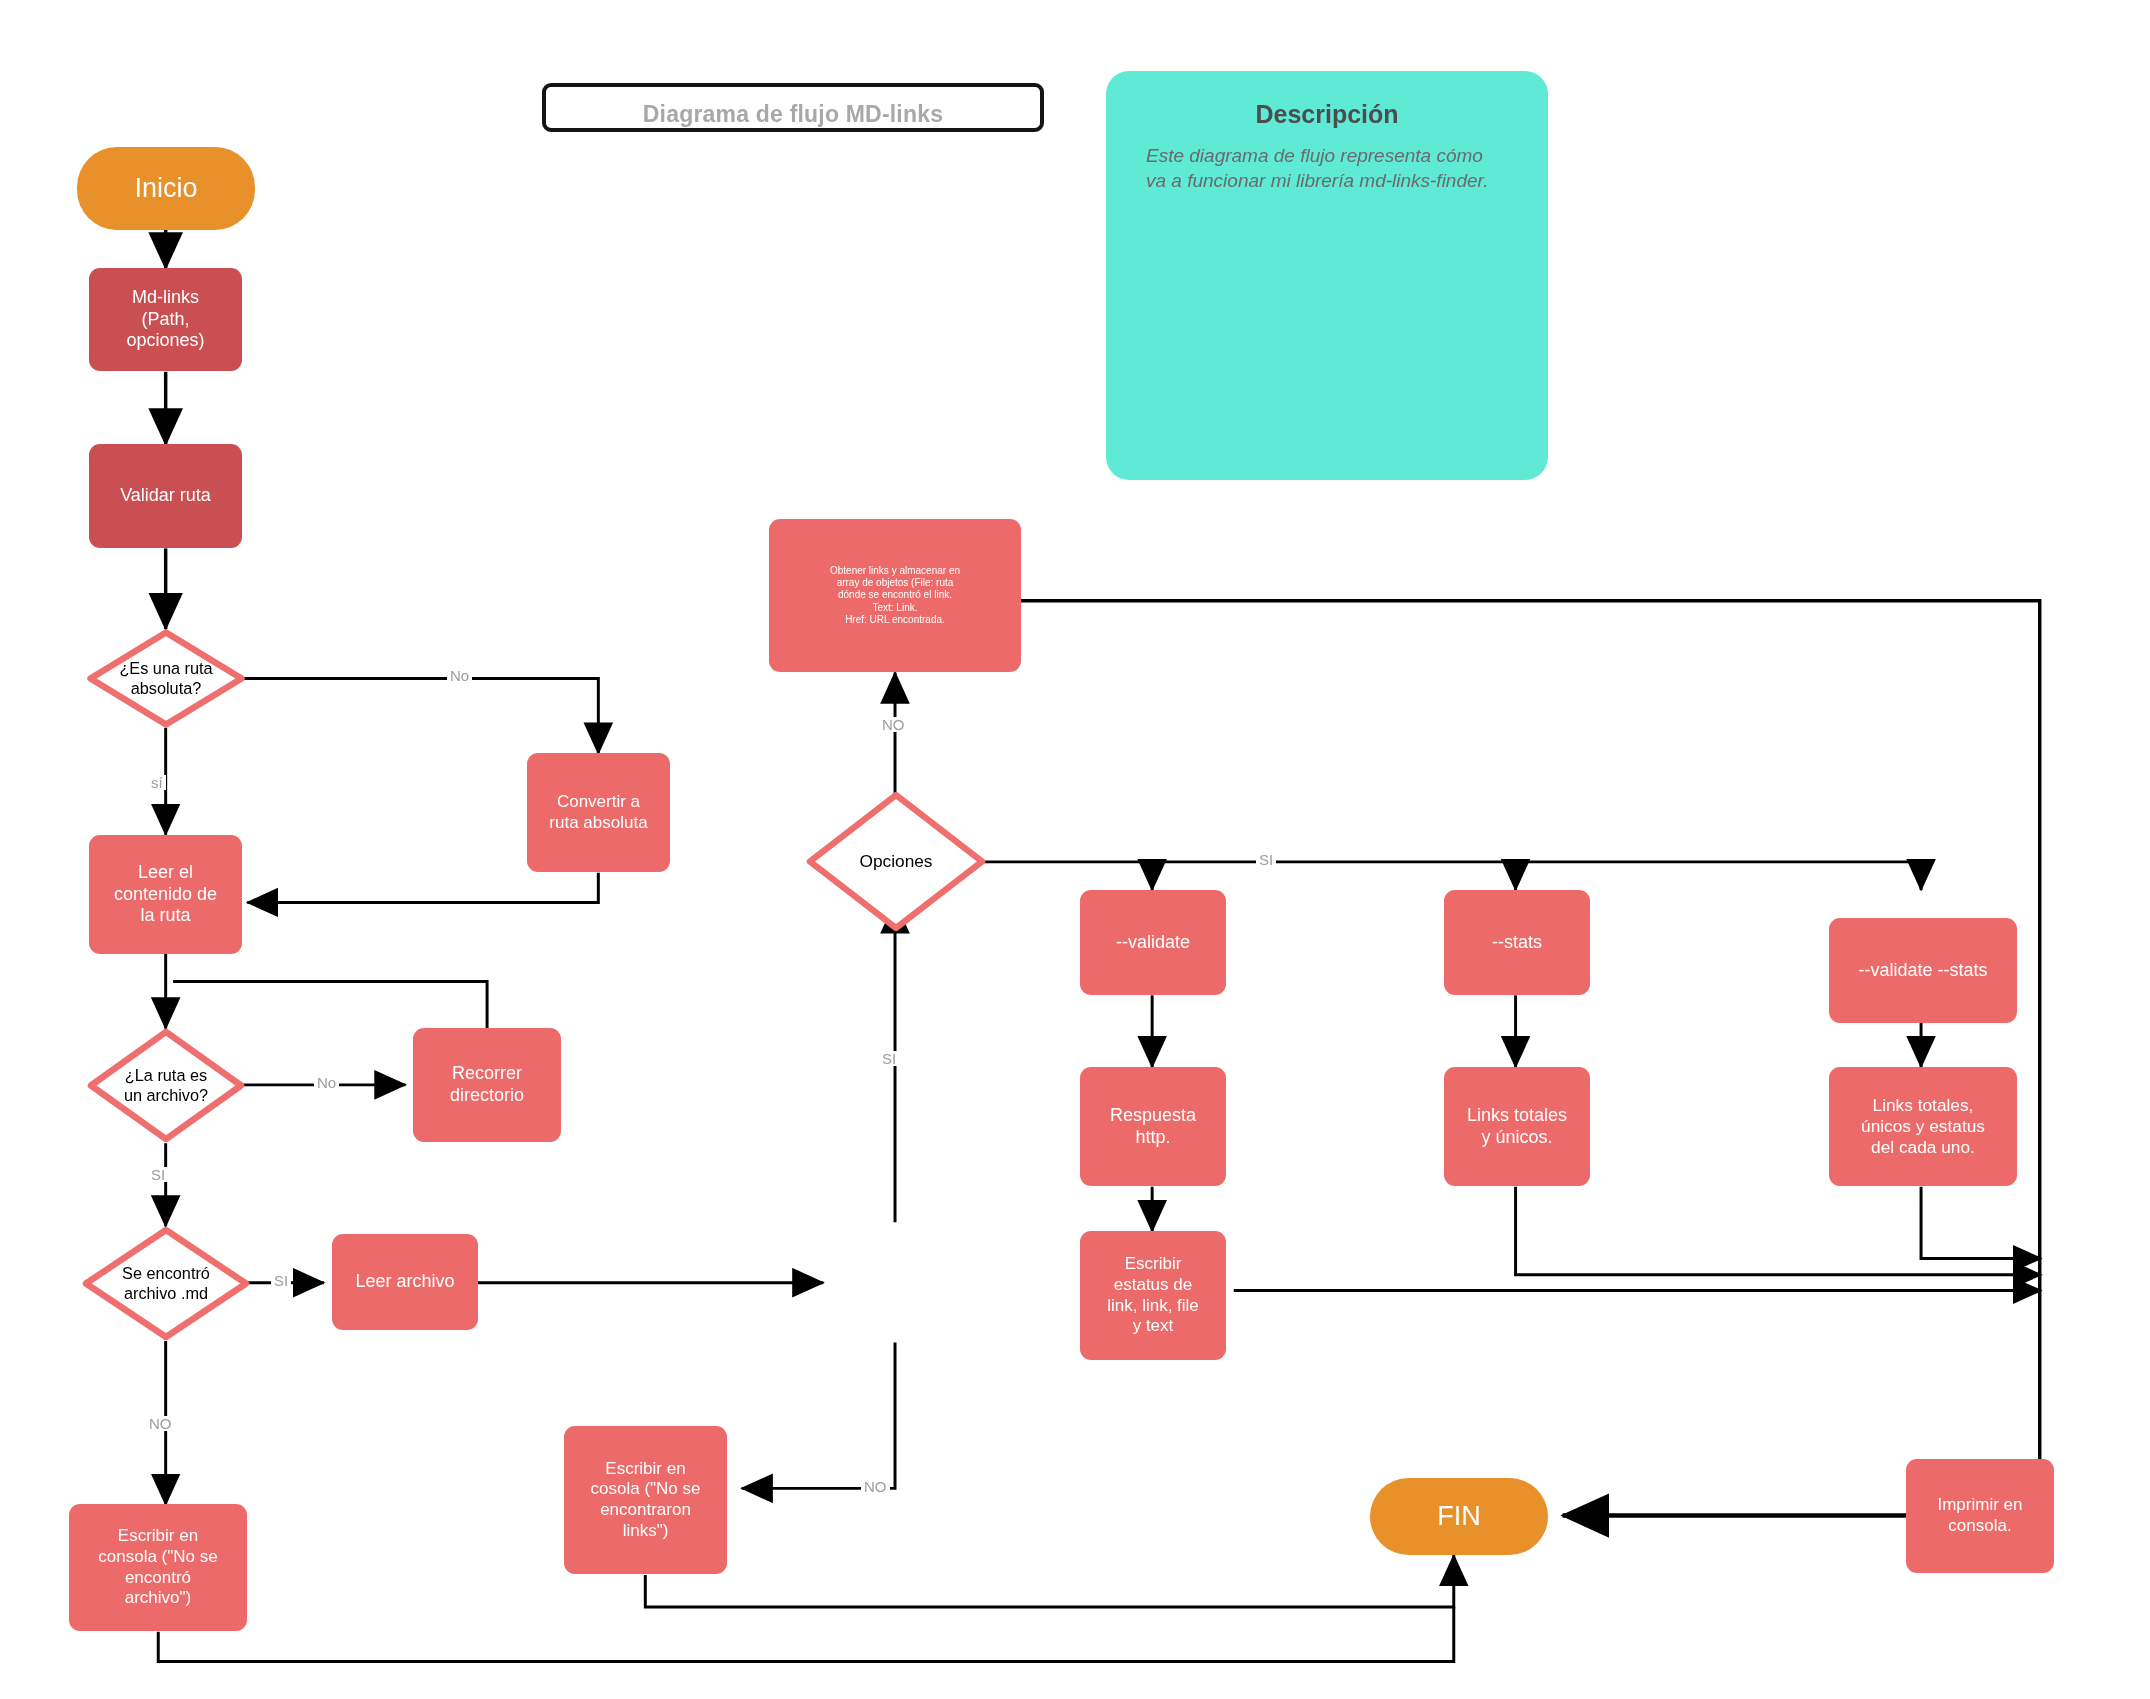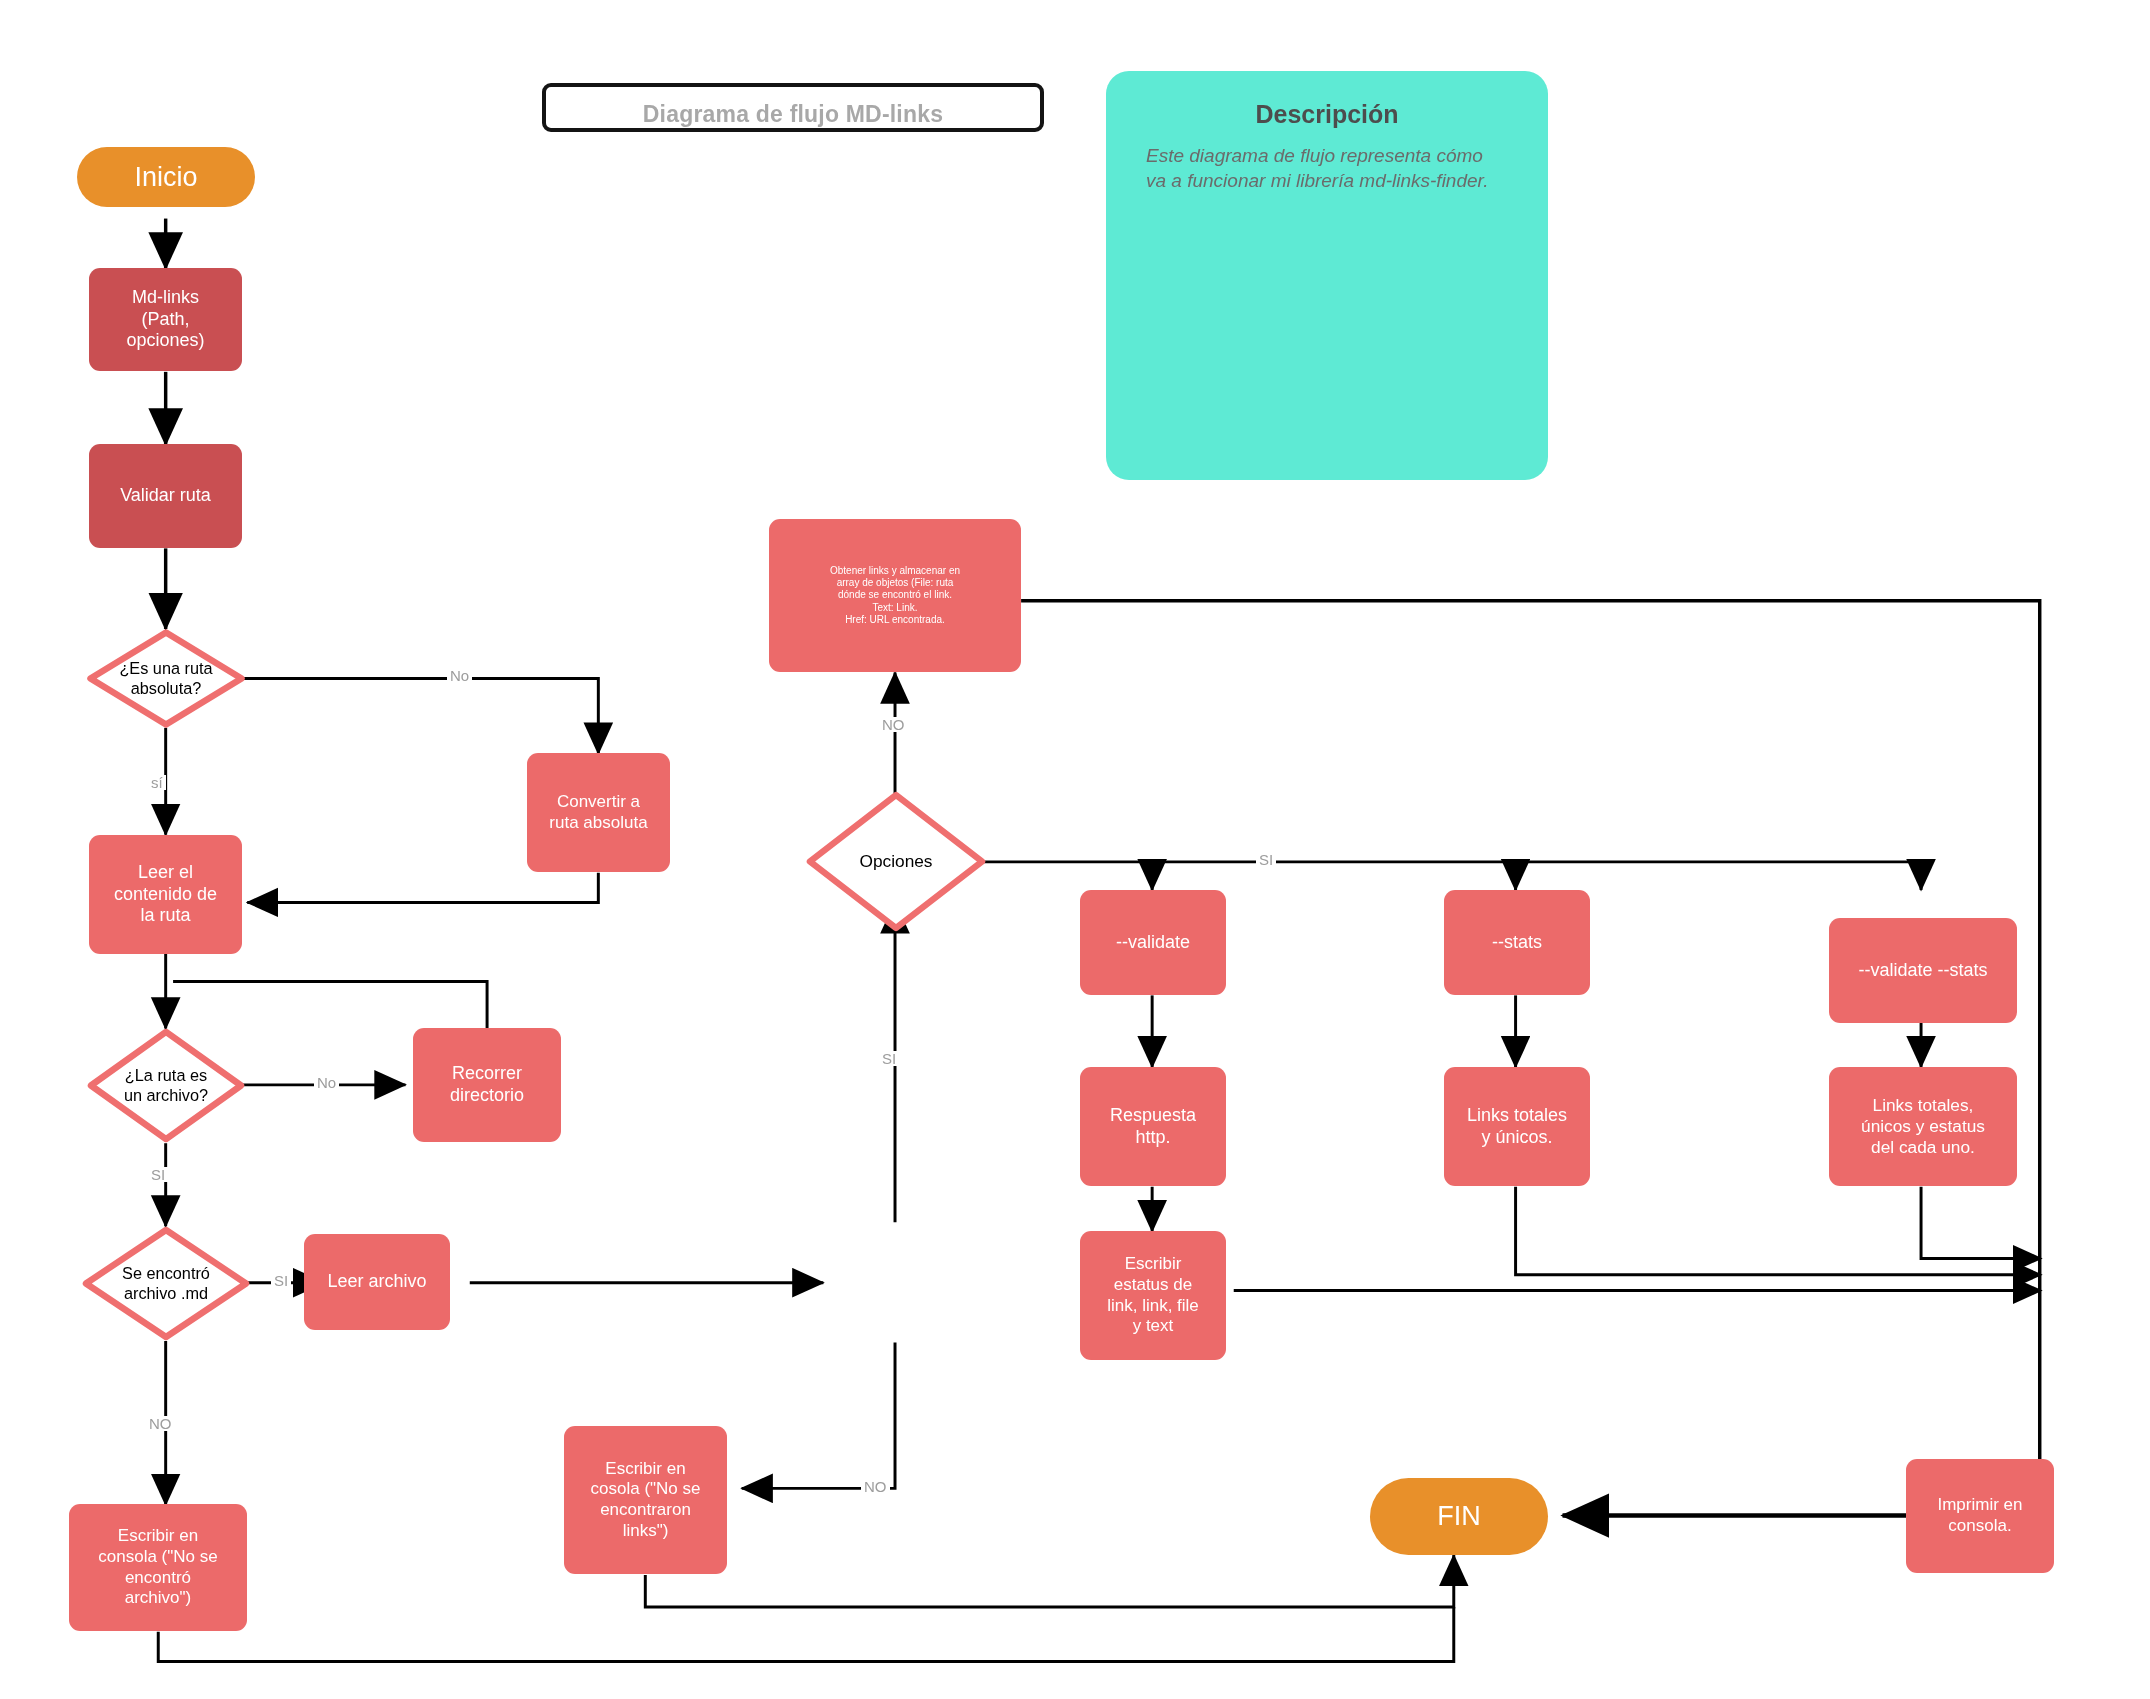"Inicio" div.node { height: 60px -> 83px }
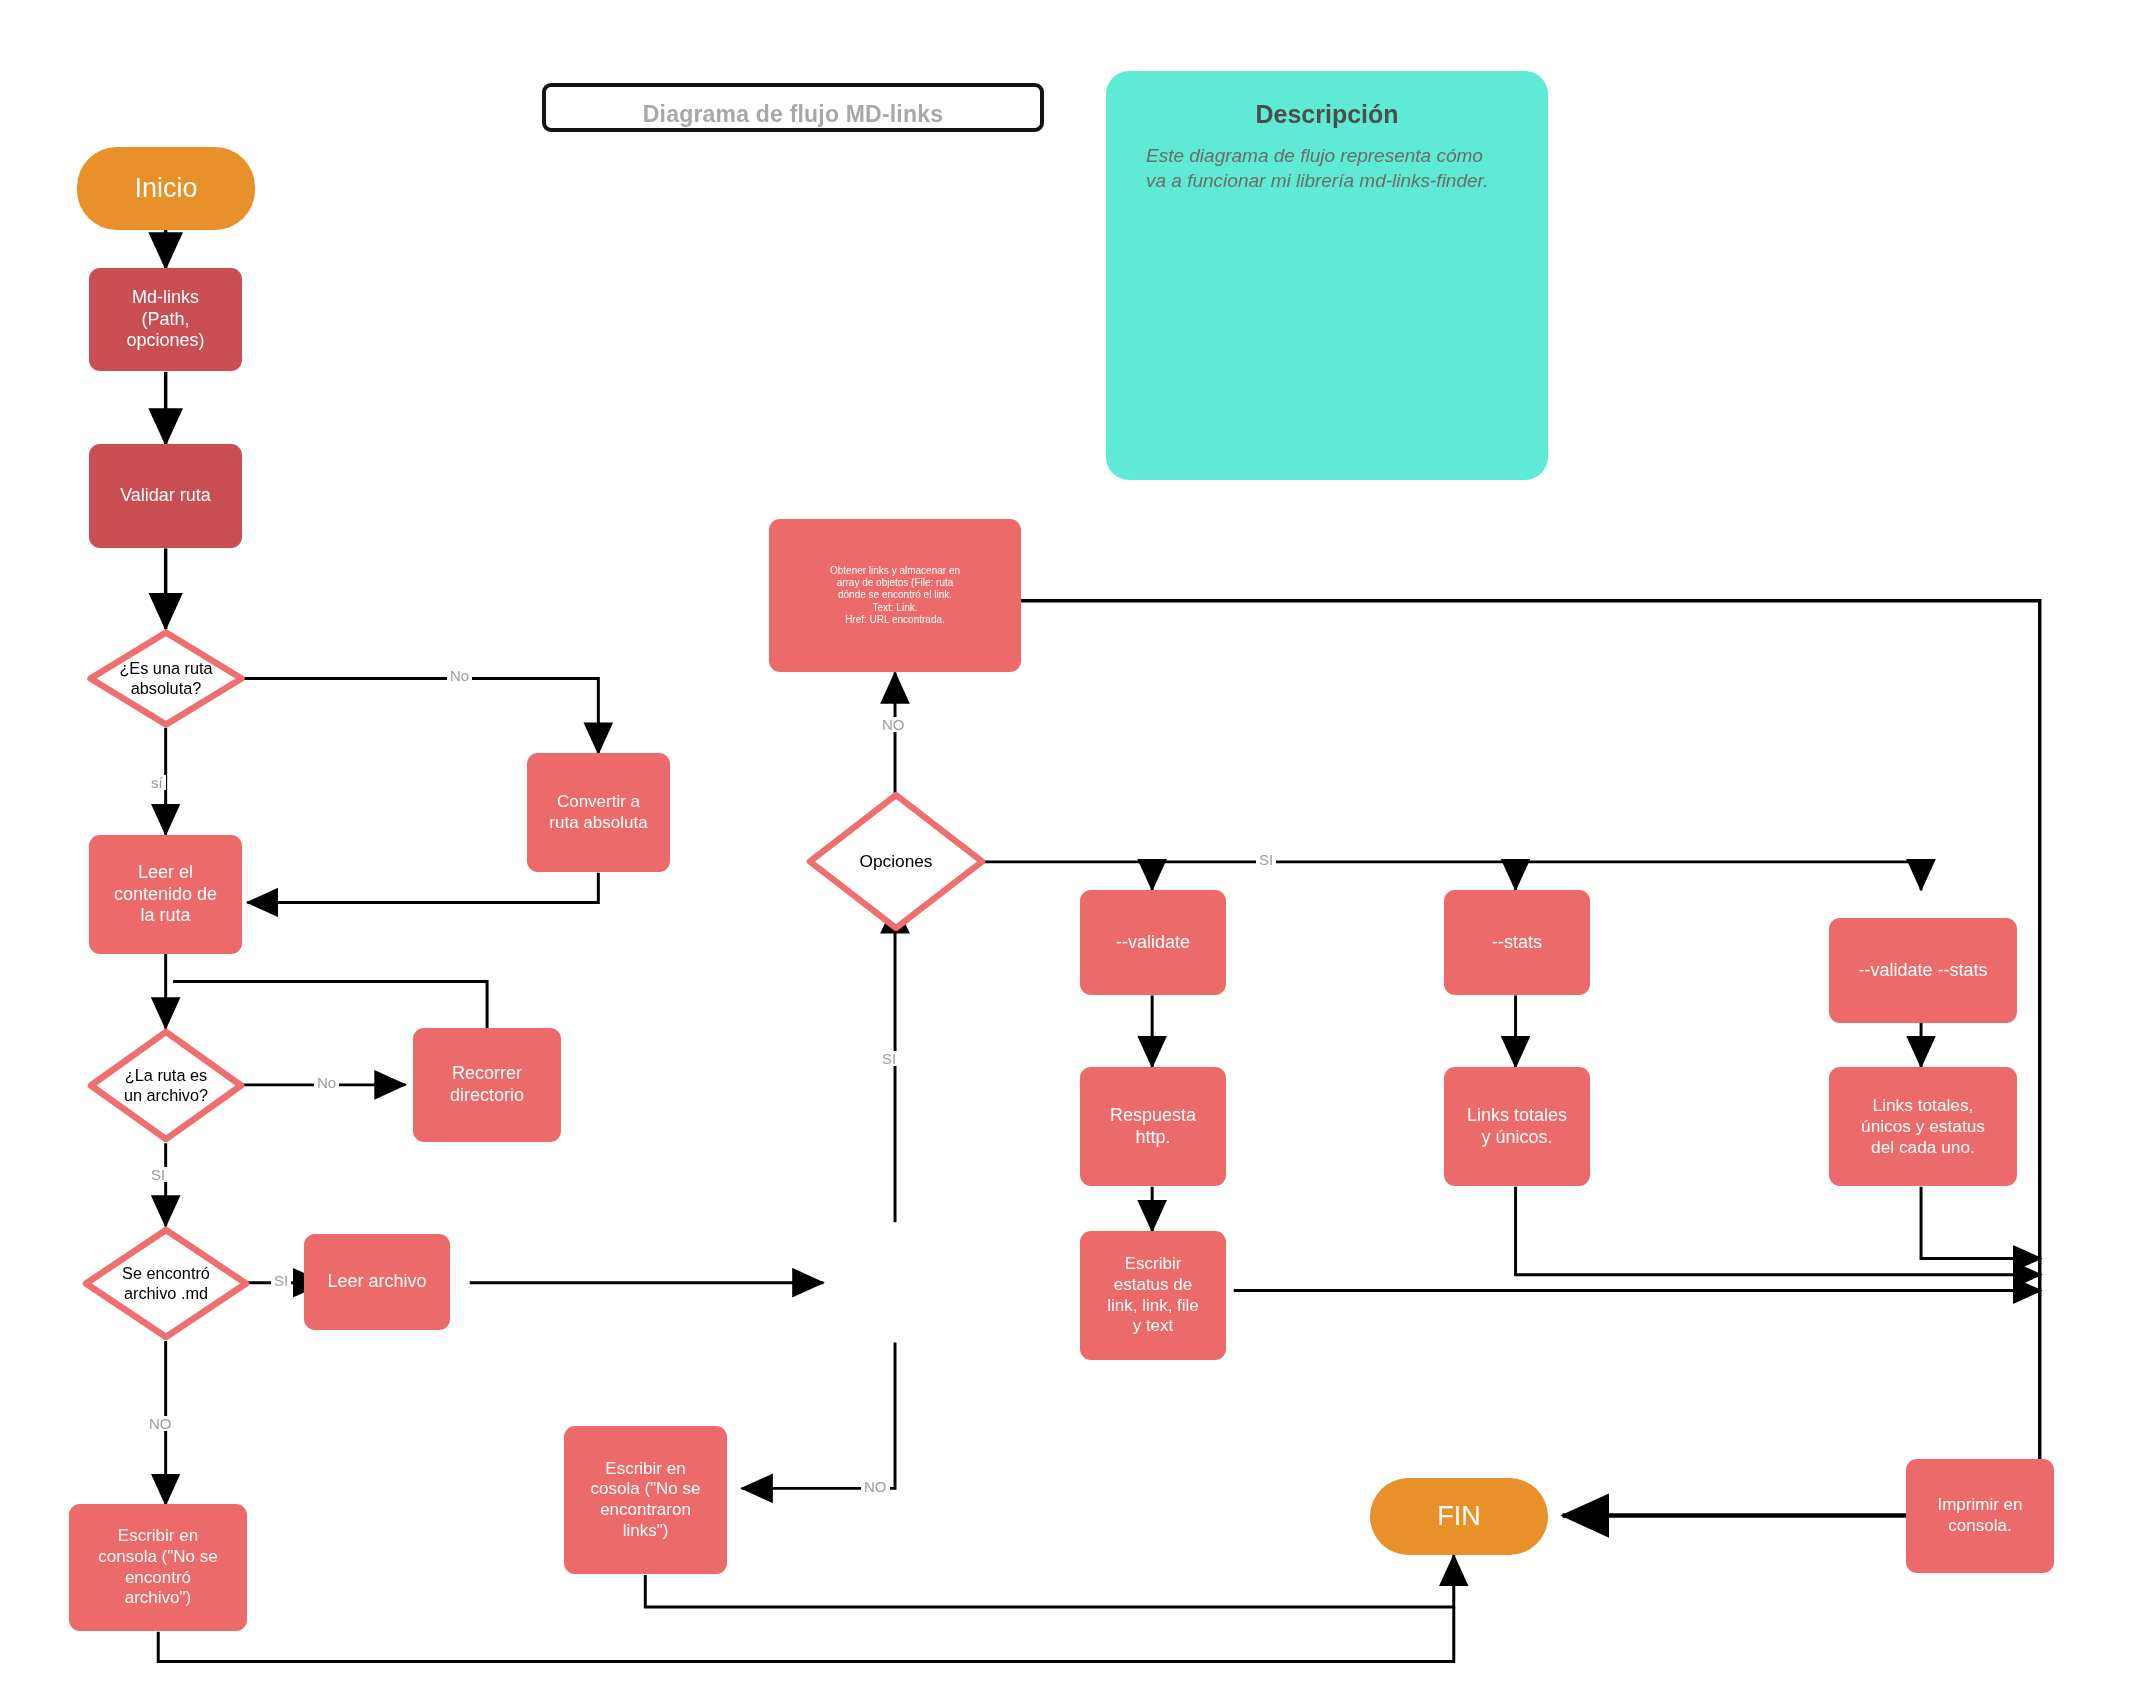"Leer archivo" div.node { left: 304px -> 332px }
